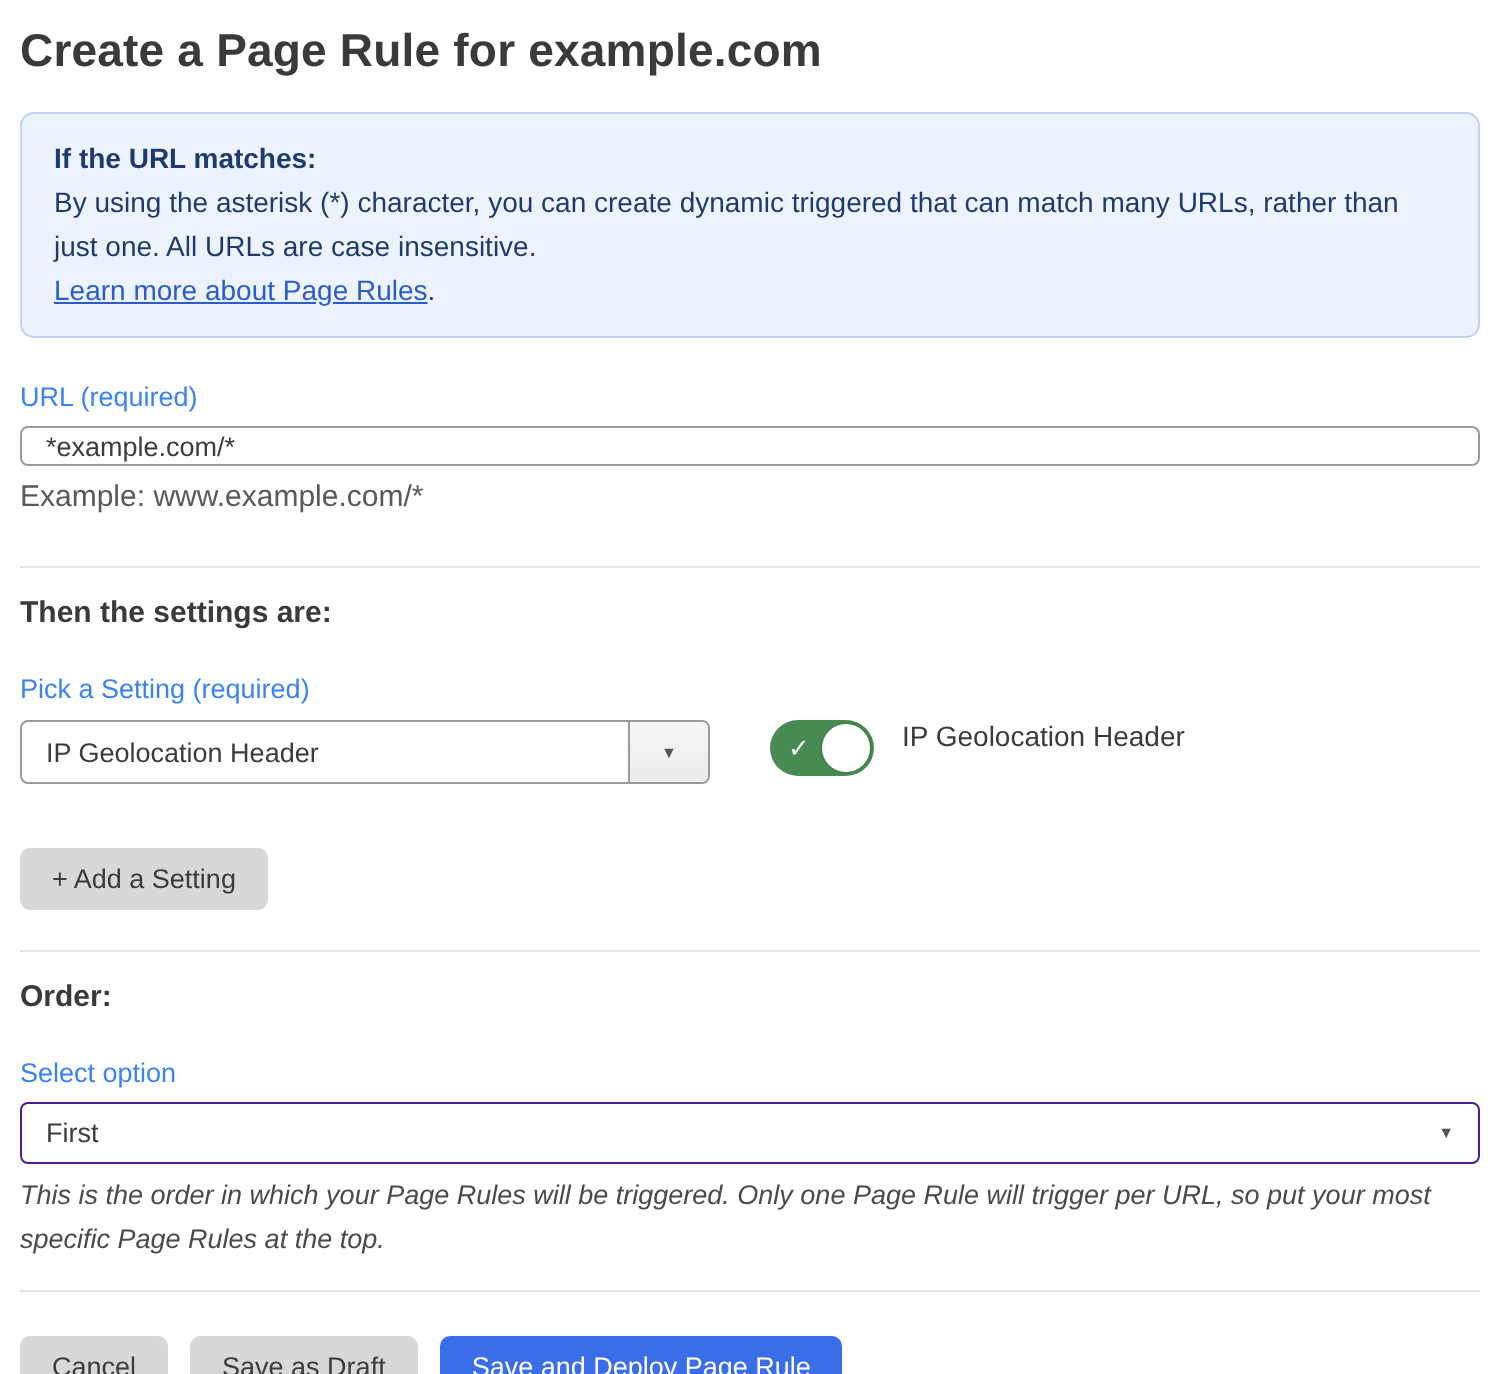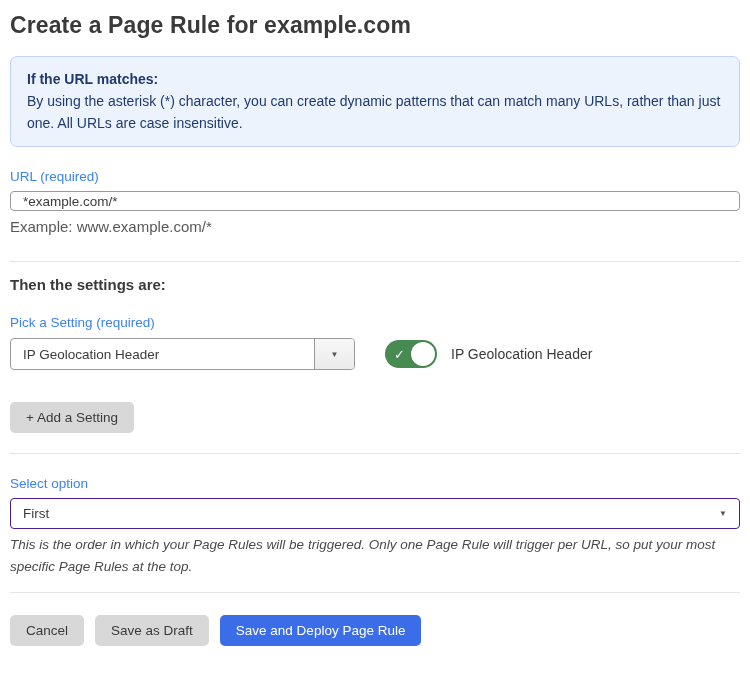"By using the asterisk (*)" div.info-body { text: patterns -> triggered }
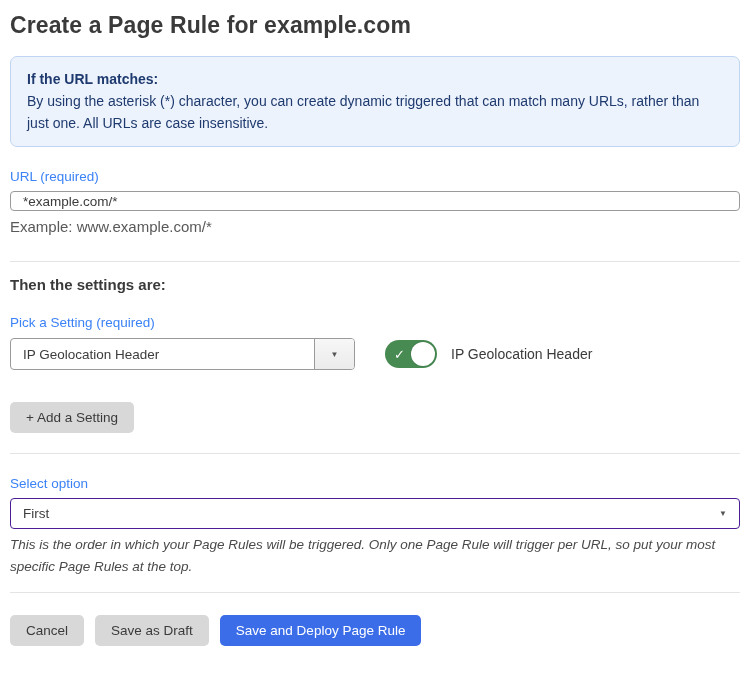"Learn more about Page Rules." div { html: none -> <div><a>Learn more about Page Rules</a><span>.</span></div> }
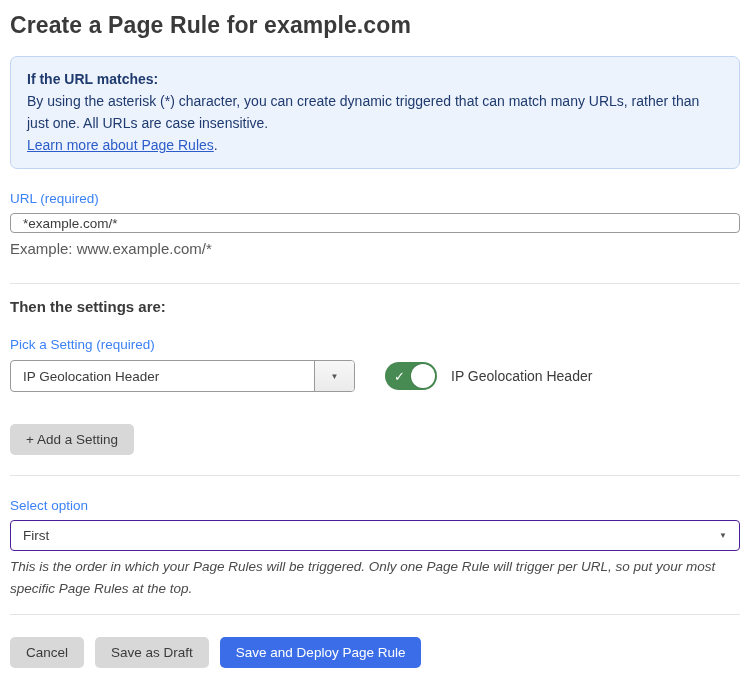"IP Geolocation Header" .setting-row { align-items: center -> flex-start }
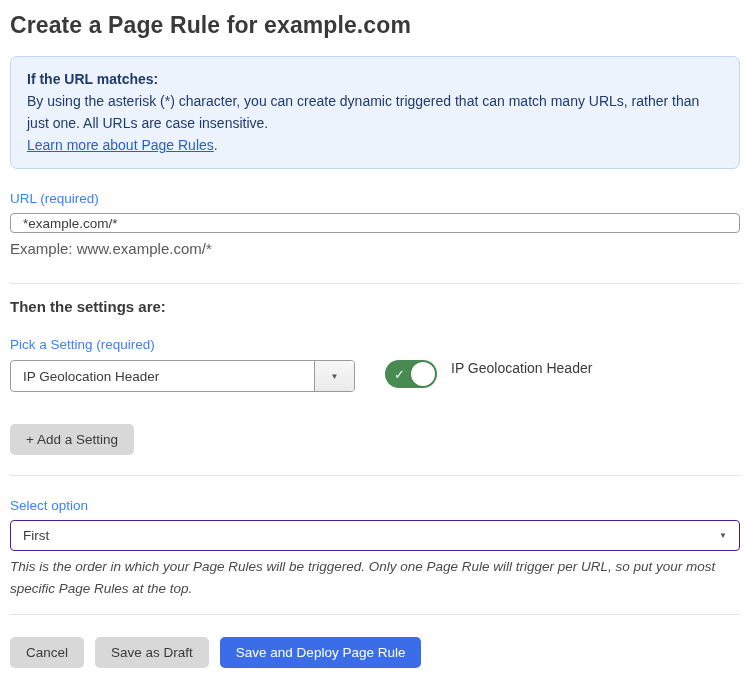"Order:" h2.section-heading { html: none -> <h2>Order:</h2> }
